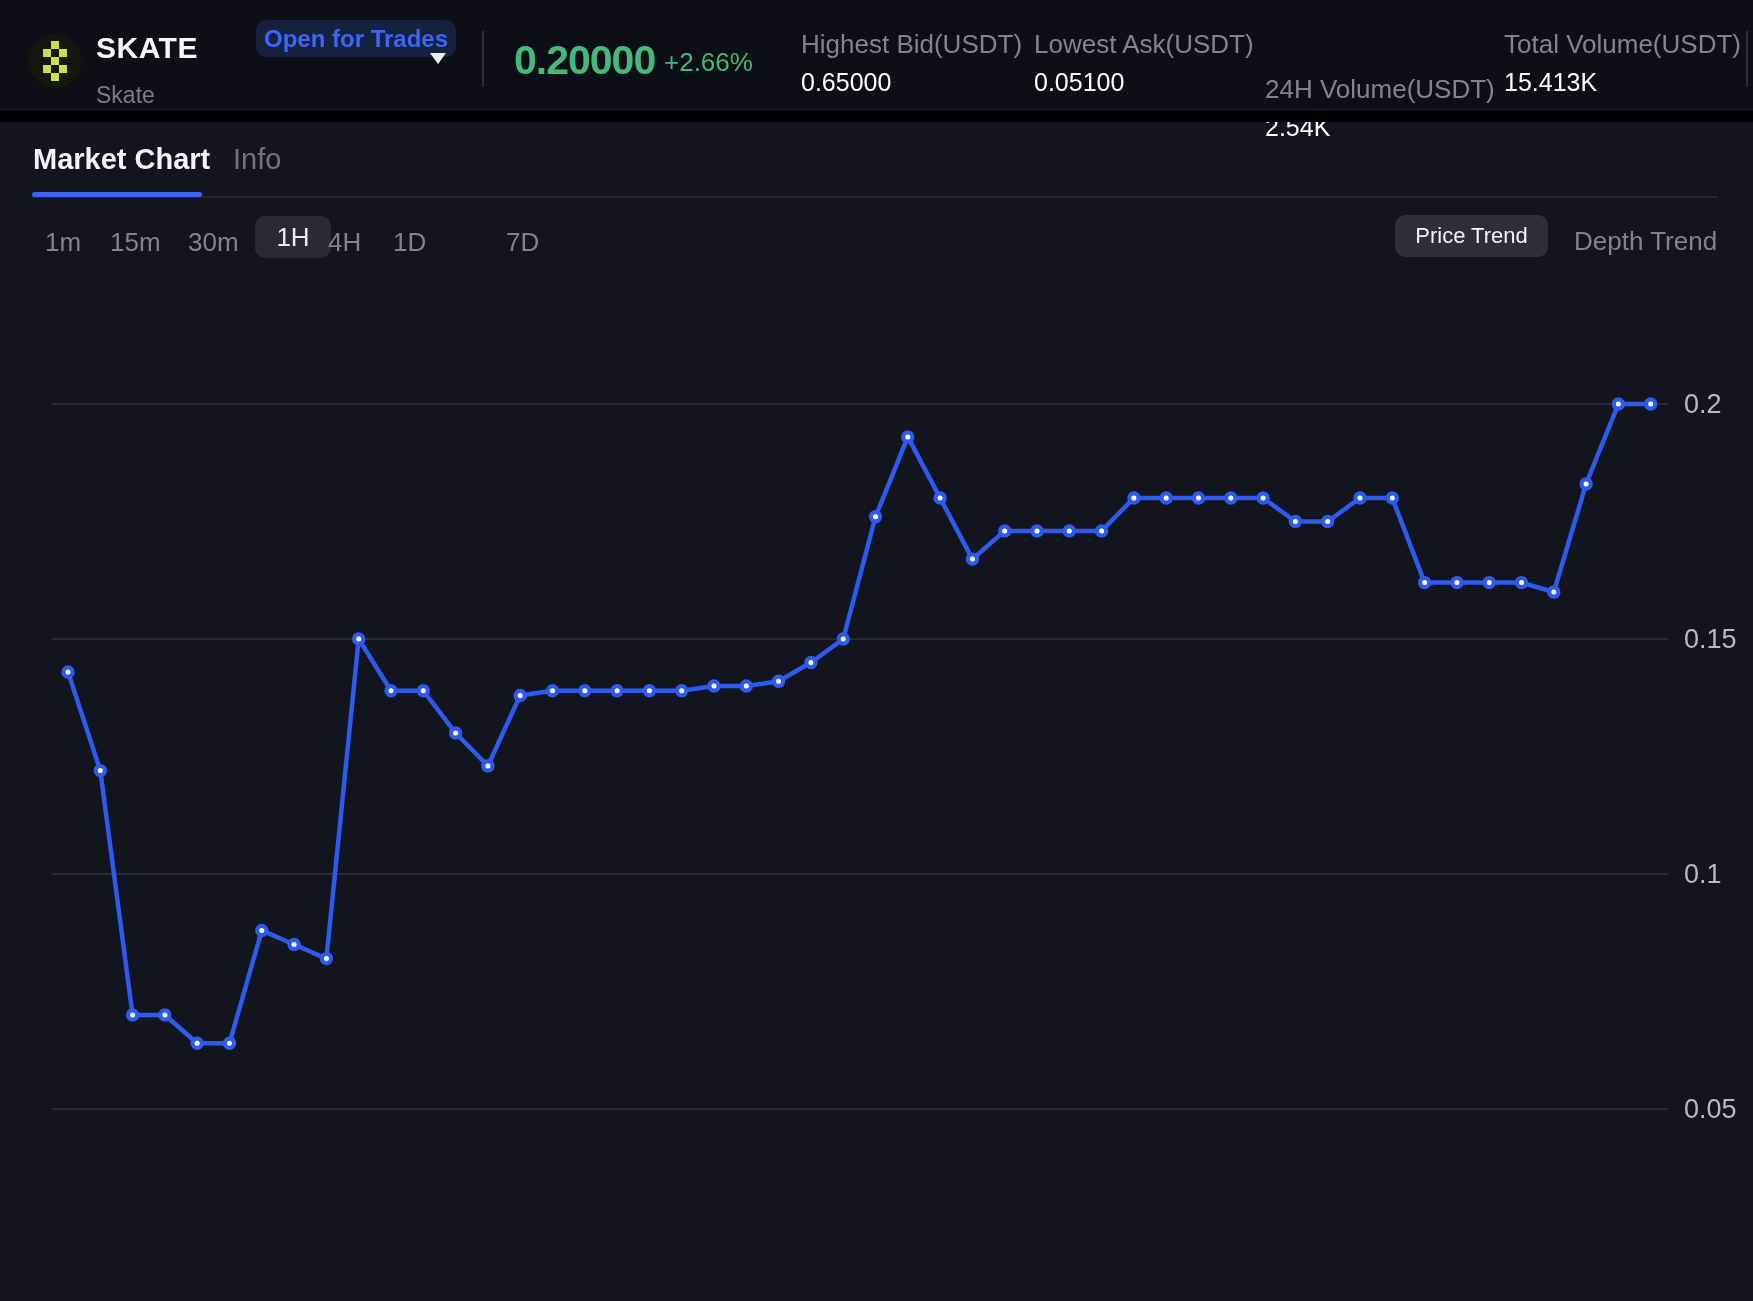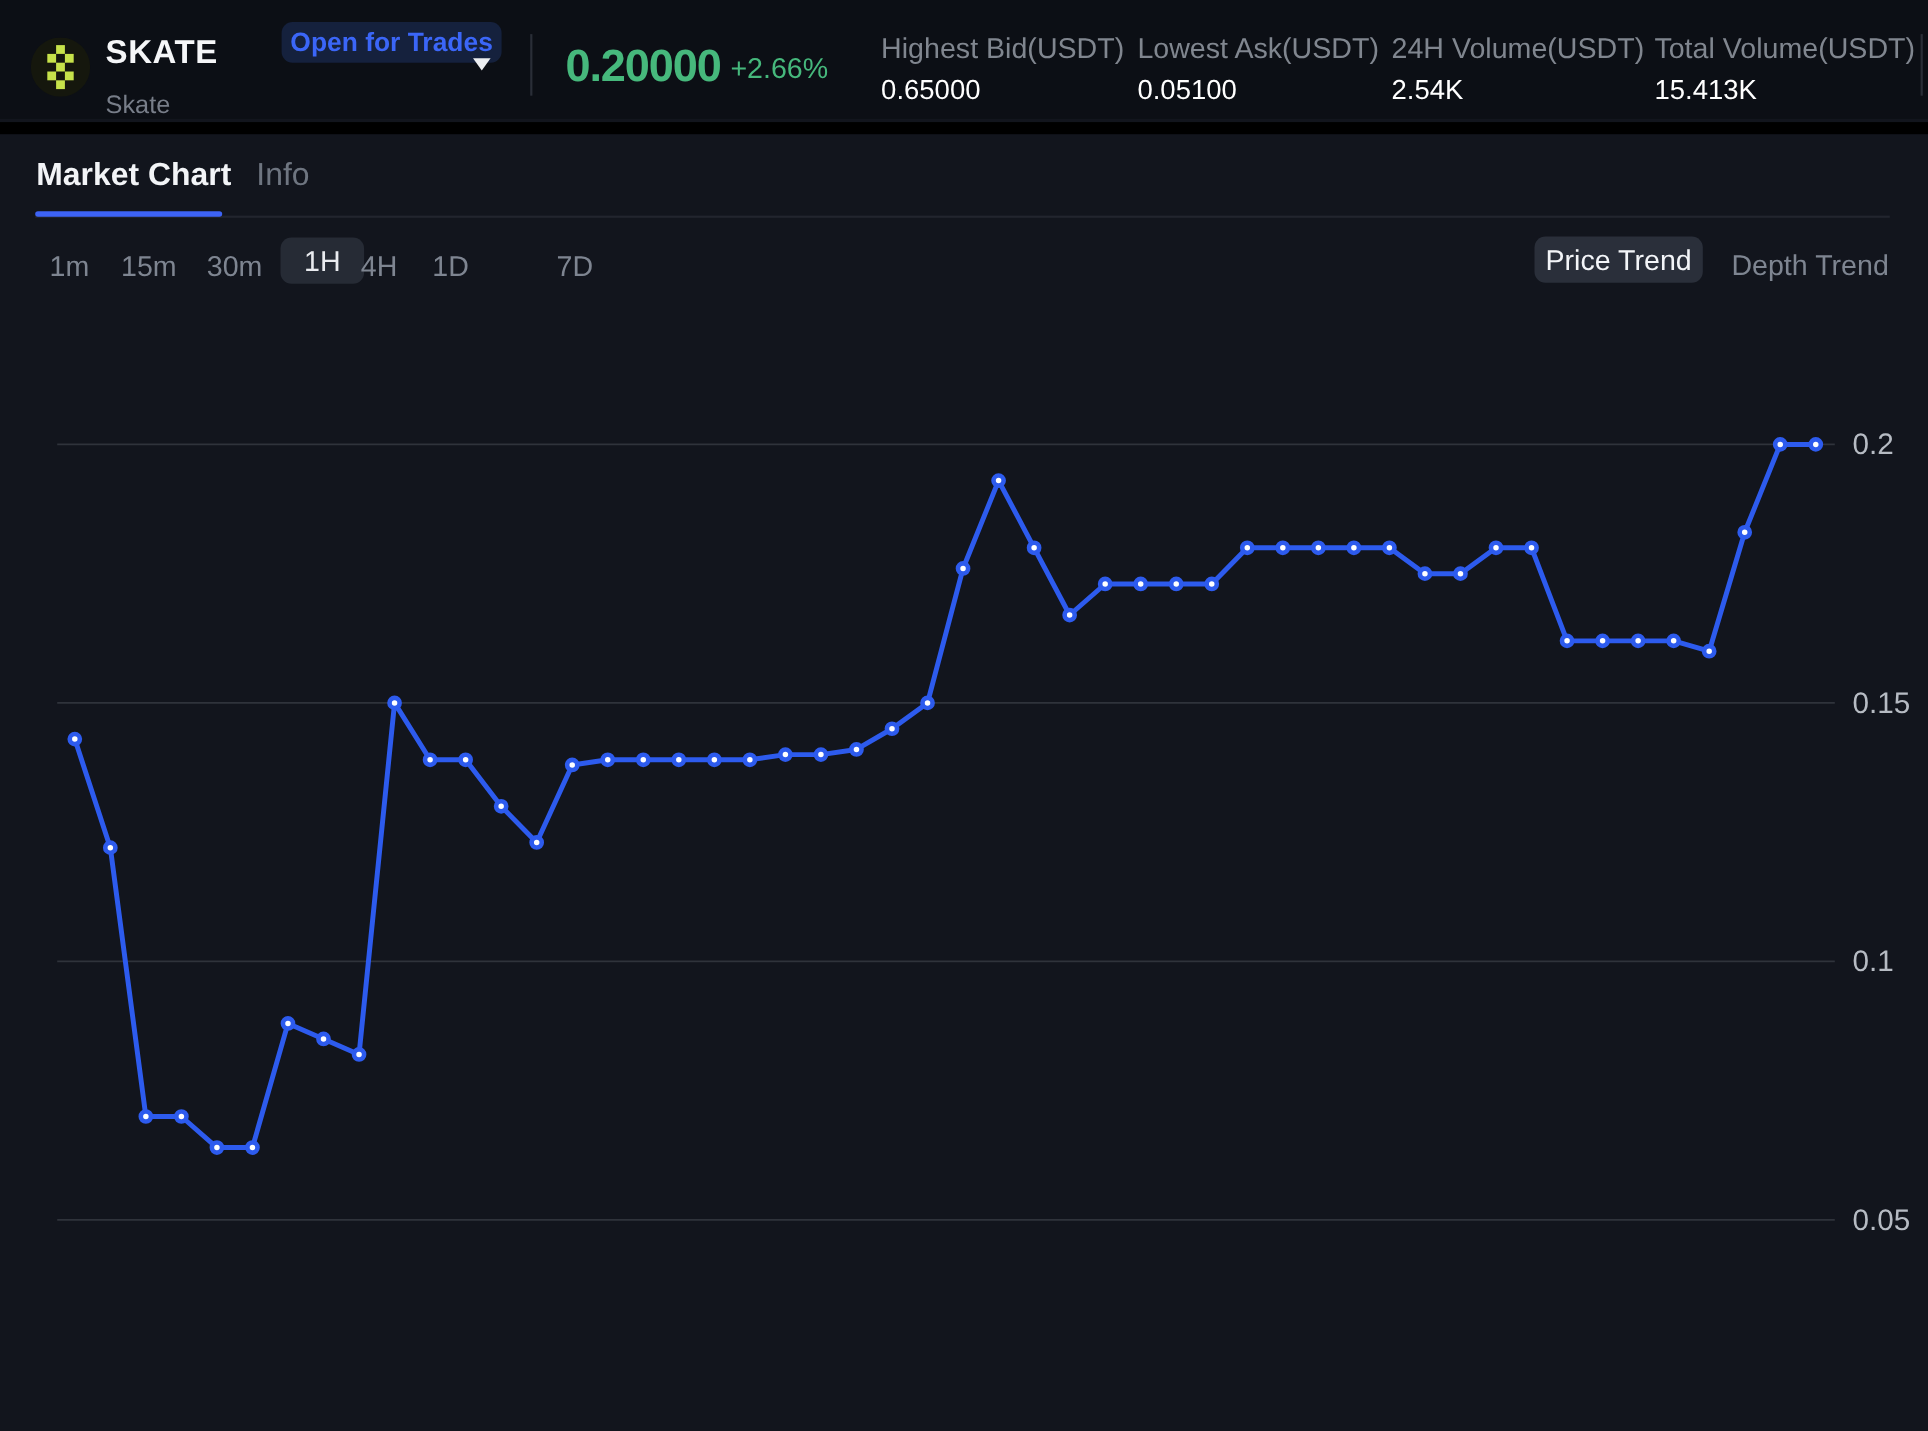"24H Volume(USDT)" .stat-2 { margin-top: none -> 45px }
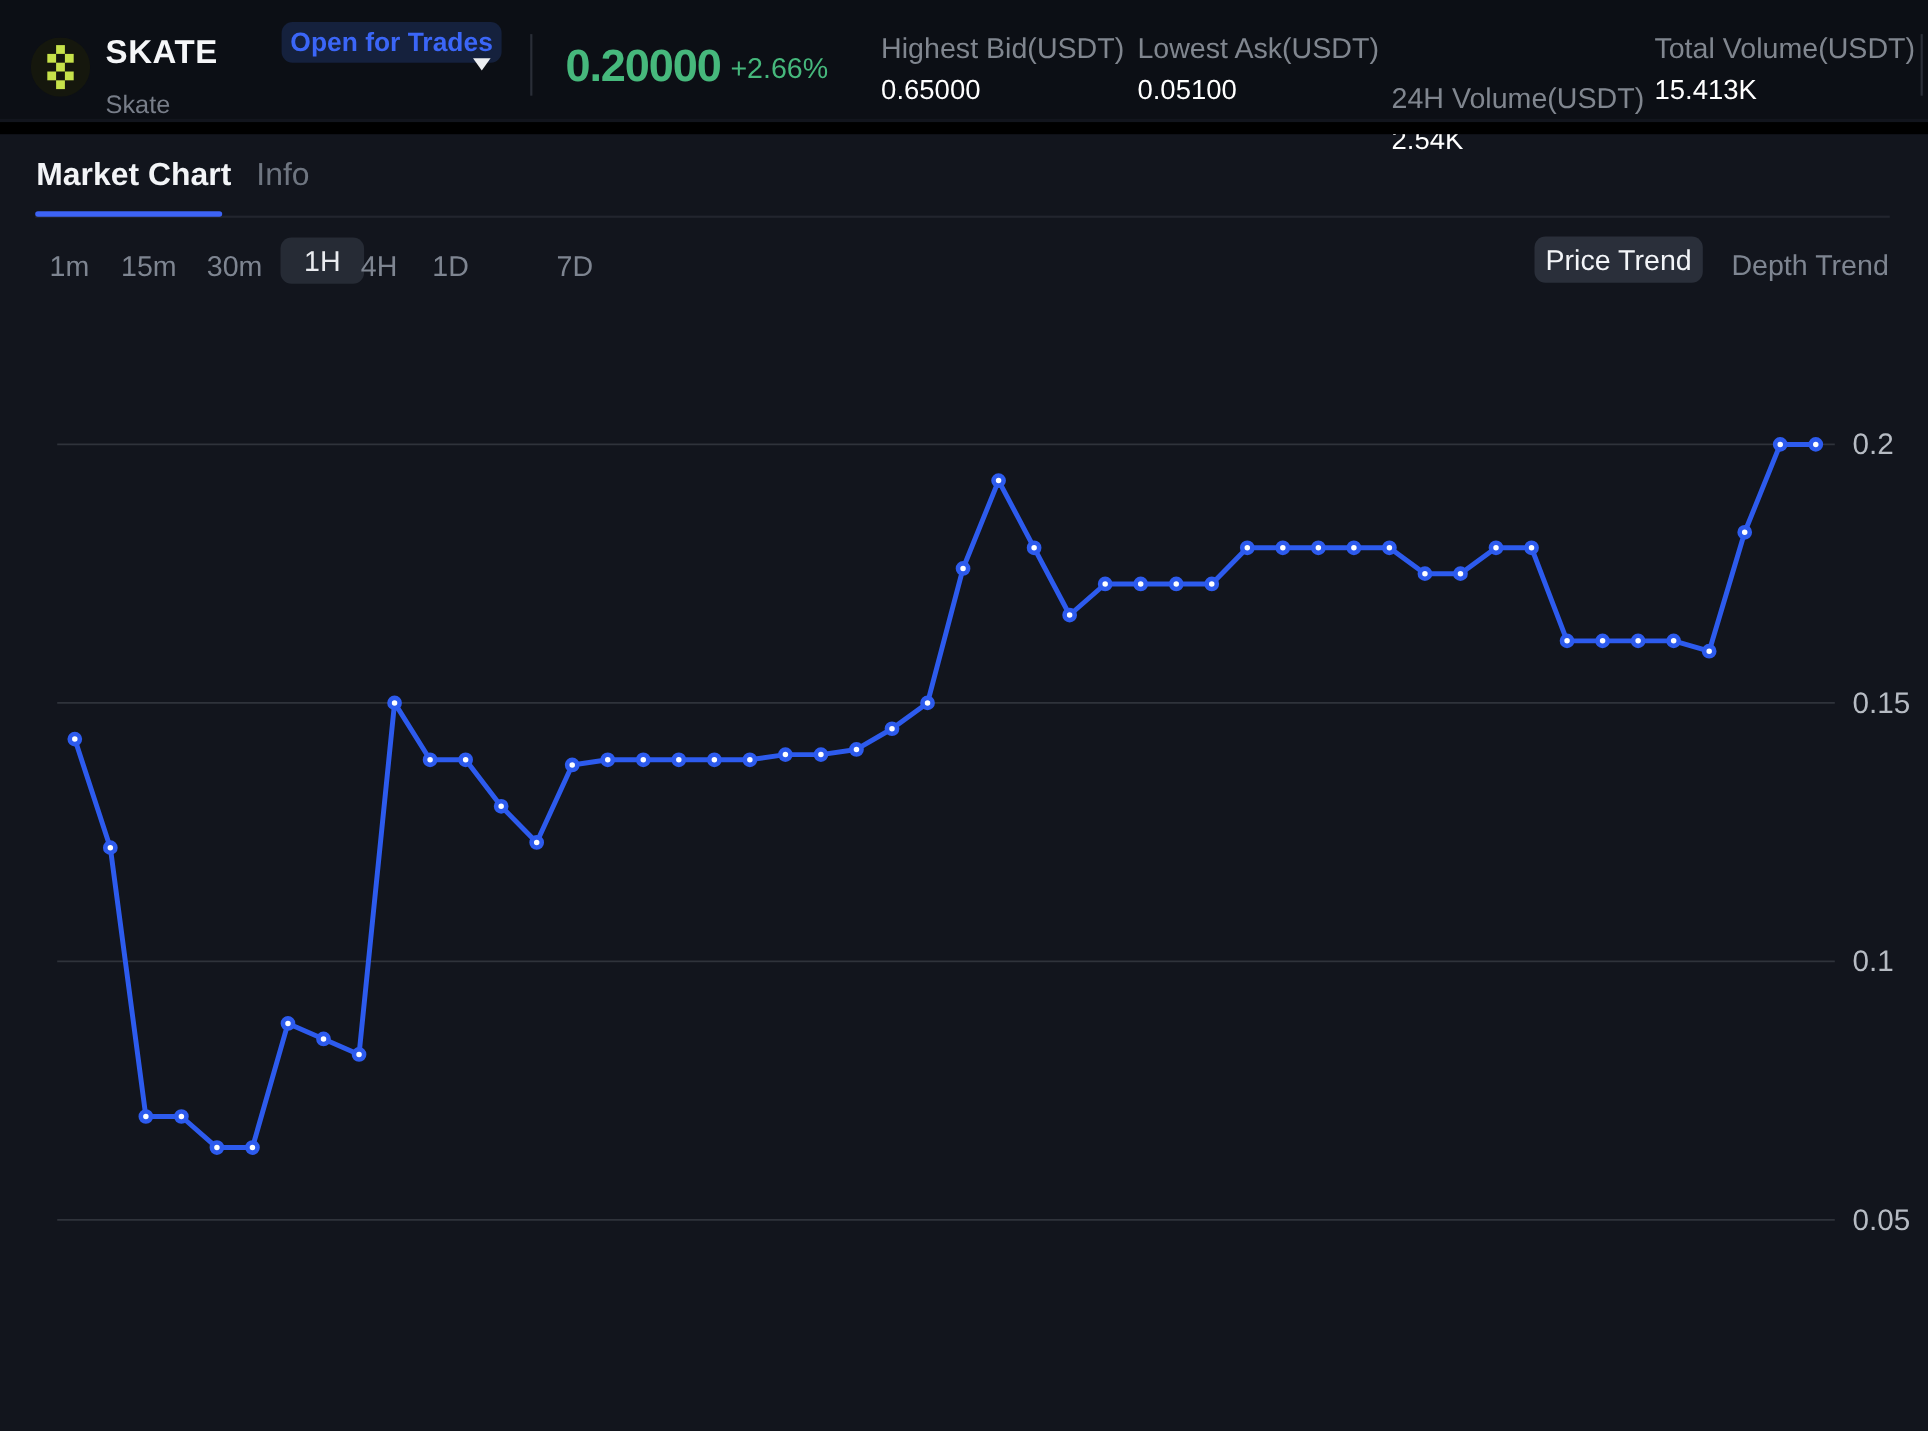"Price Trend" .trend-btn { font-size: 26px -> 22px }
